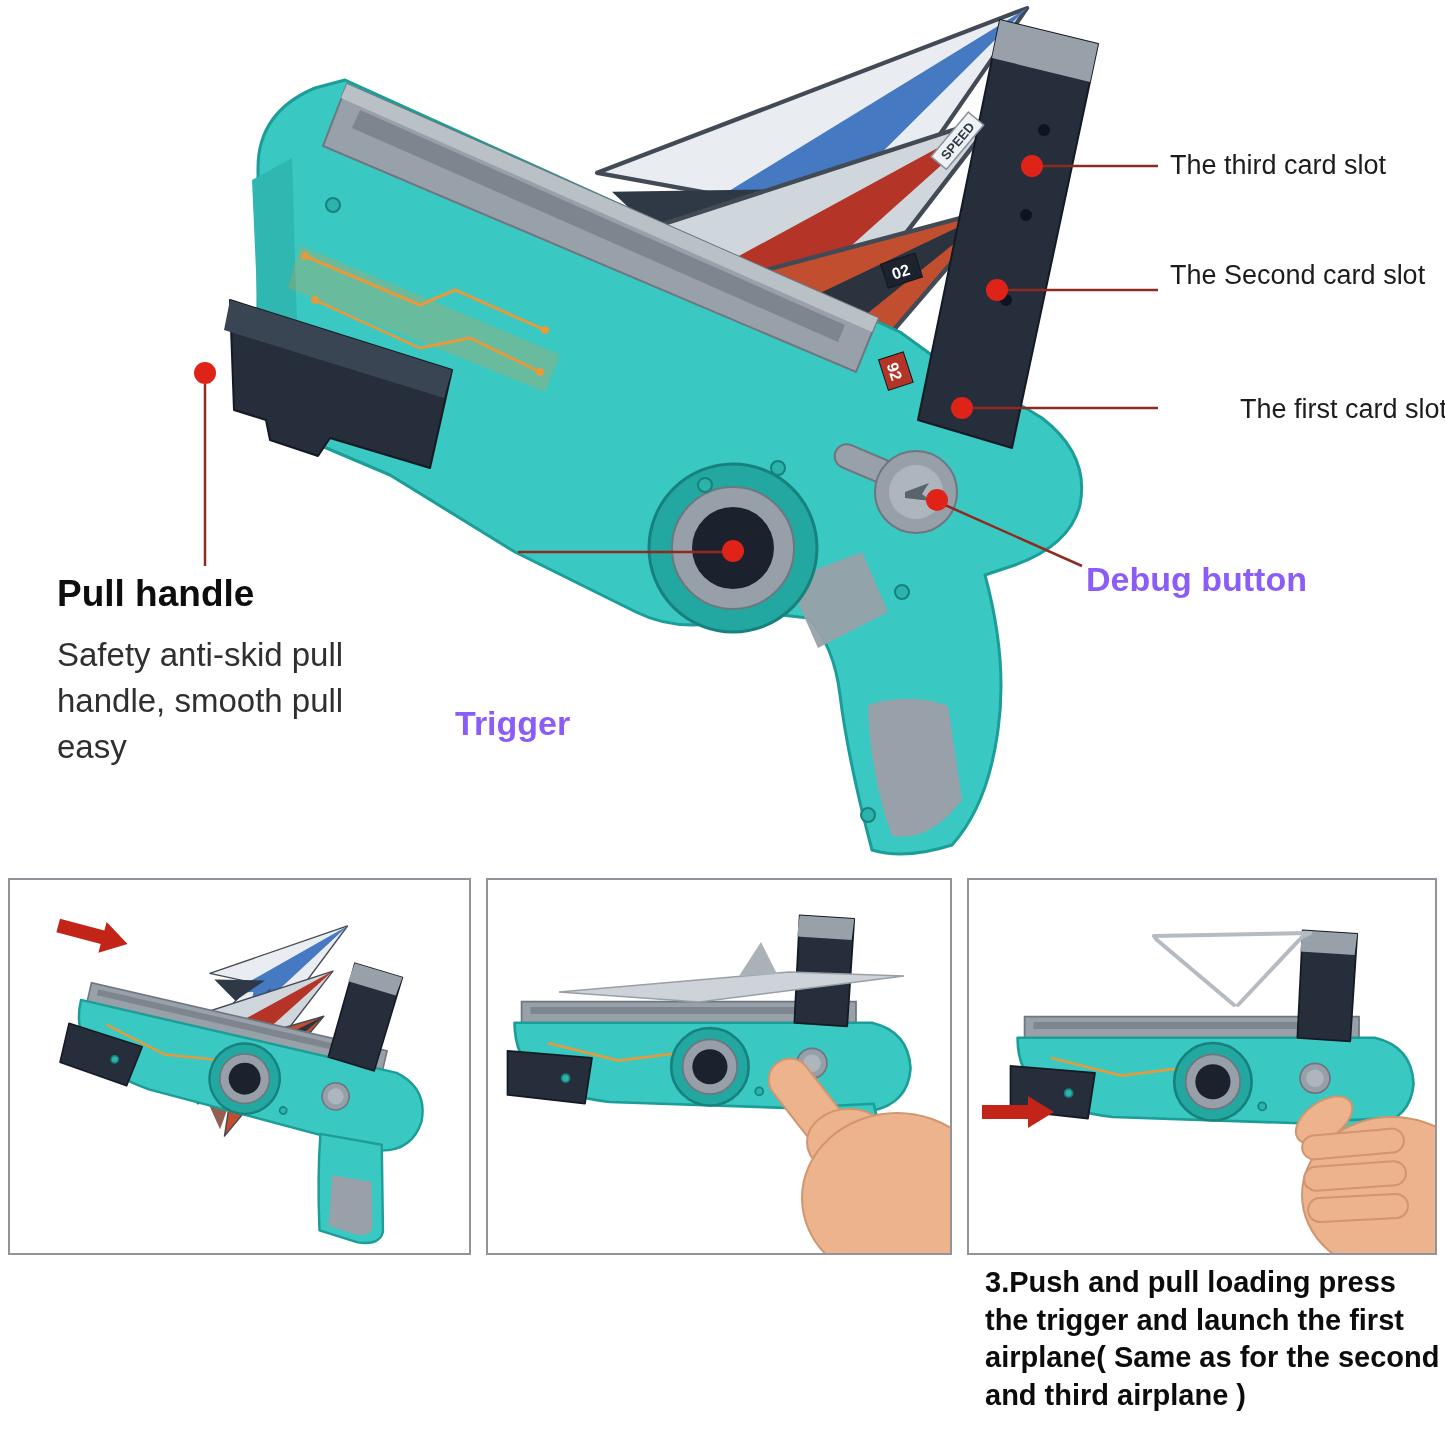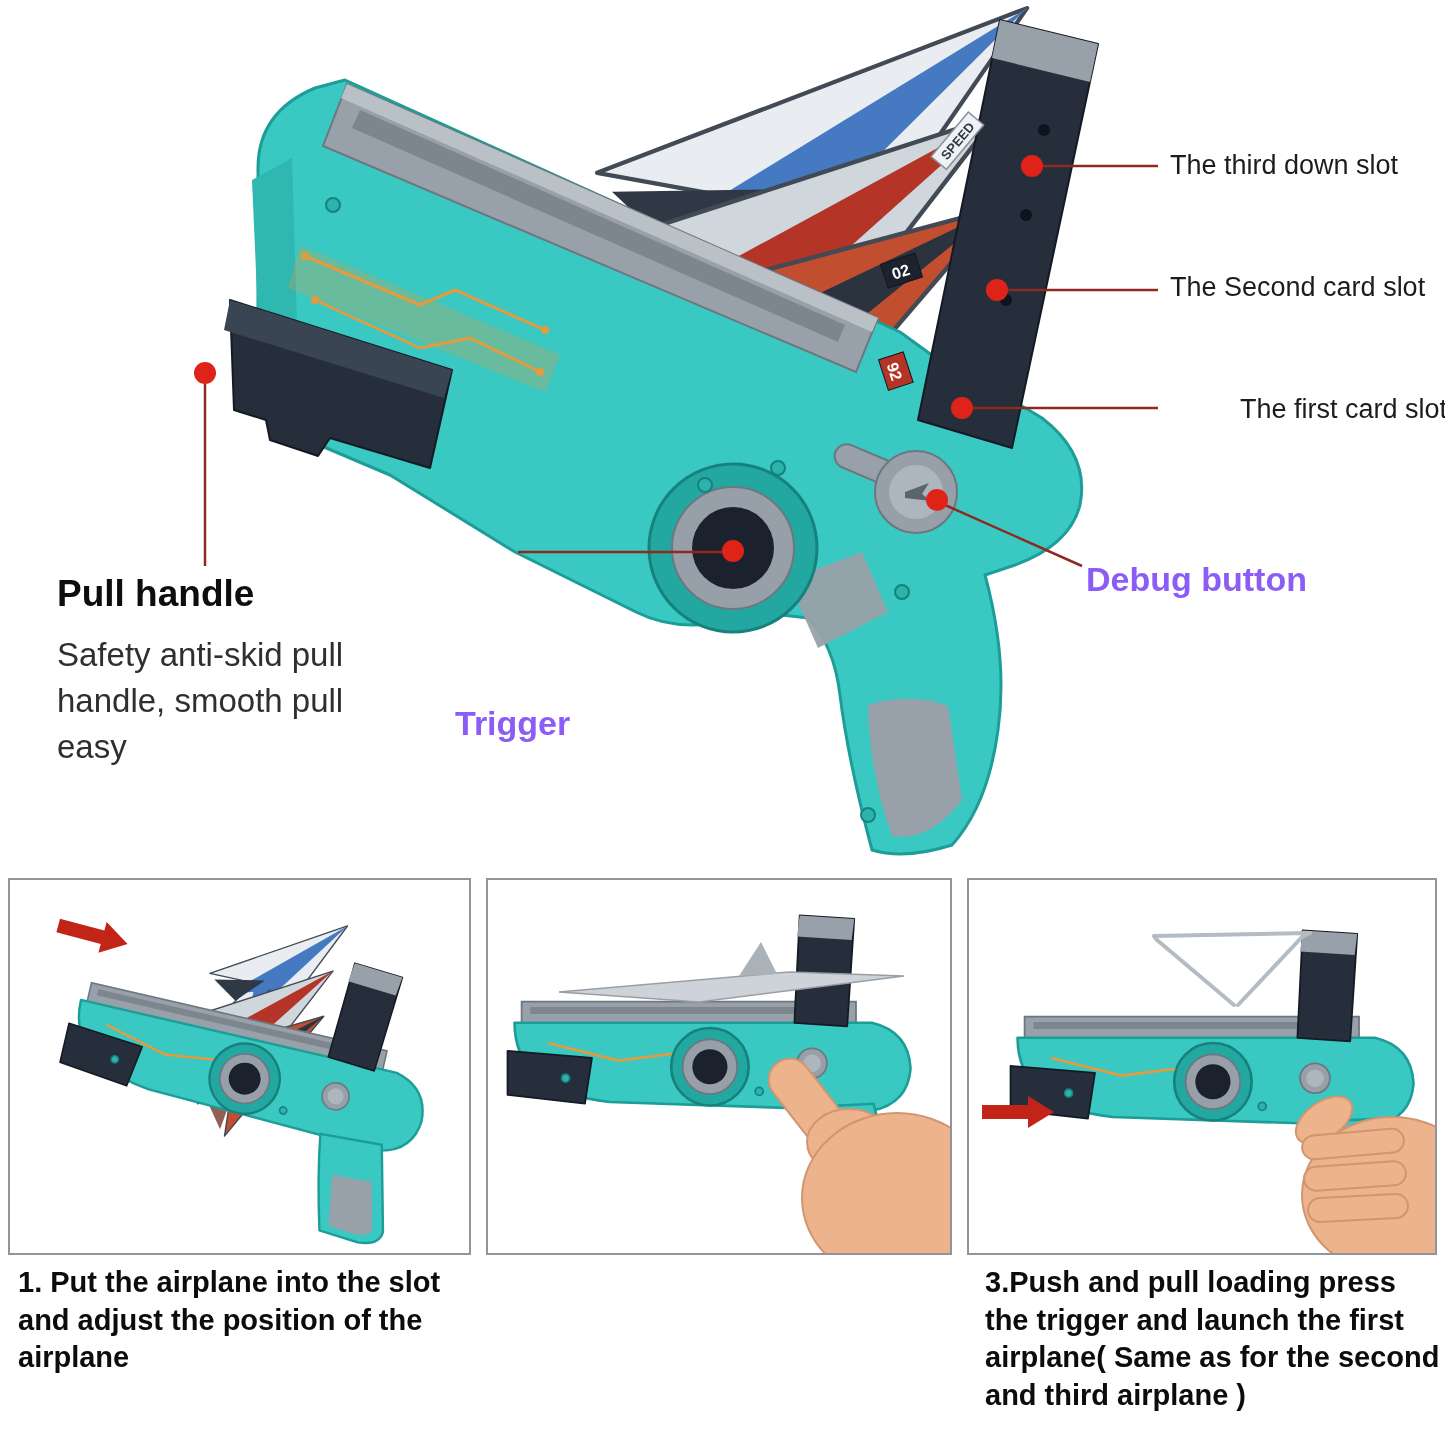"The third down slot" div.callout-label { text: down -> card }
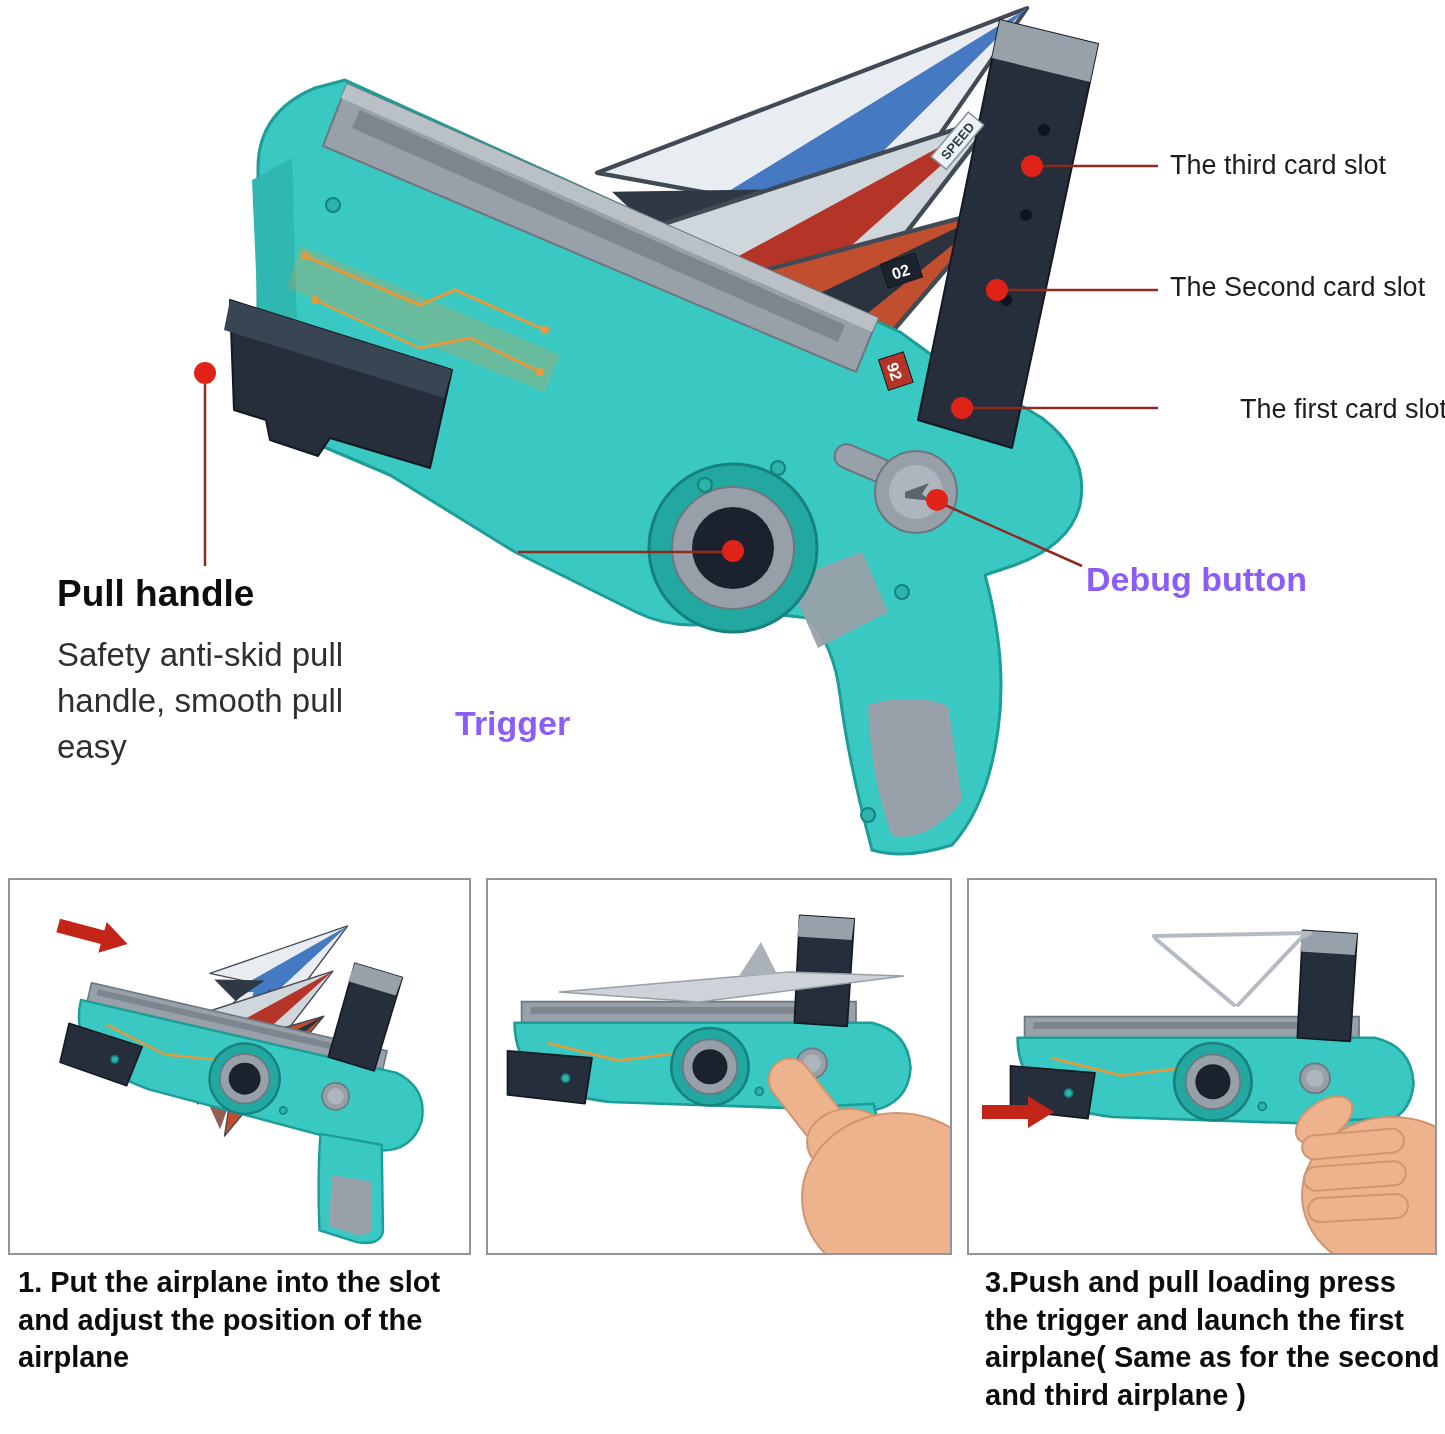"The Second card slot" div.callout-label { top: 272px -> 260px }
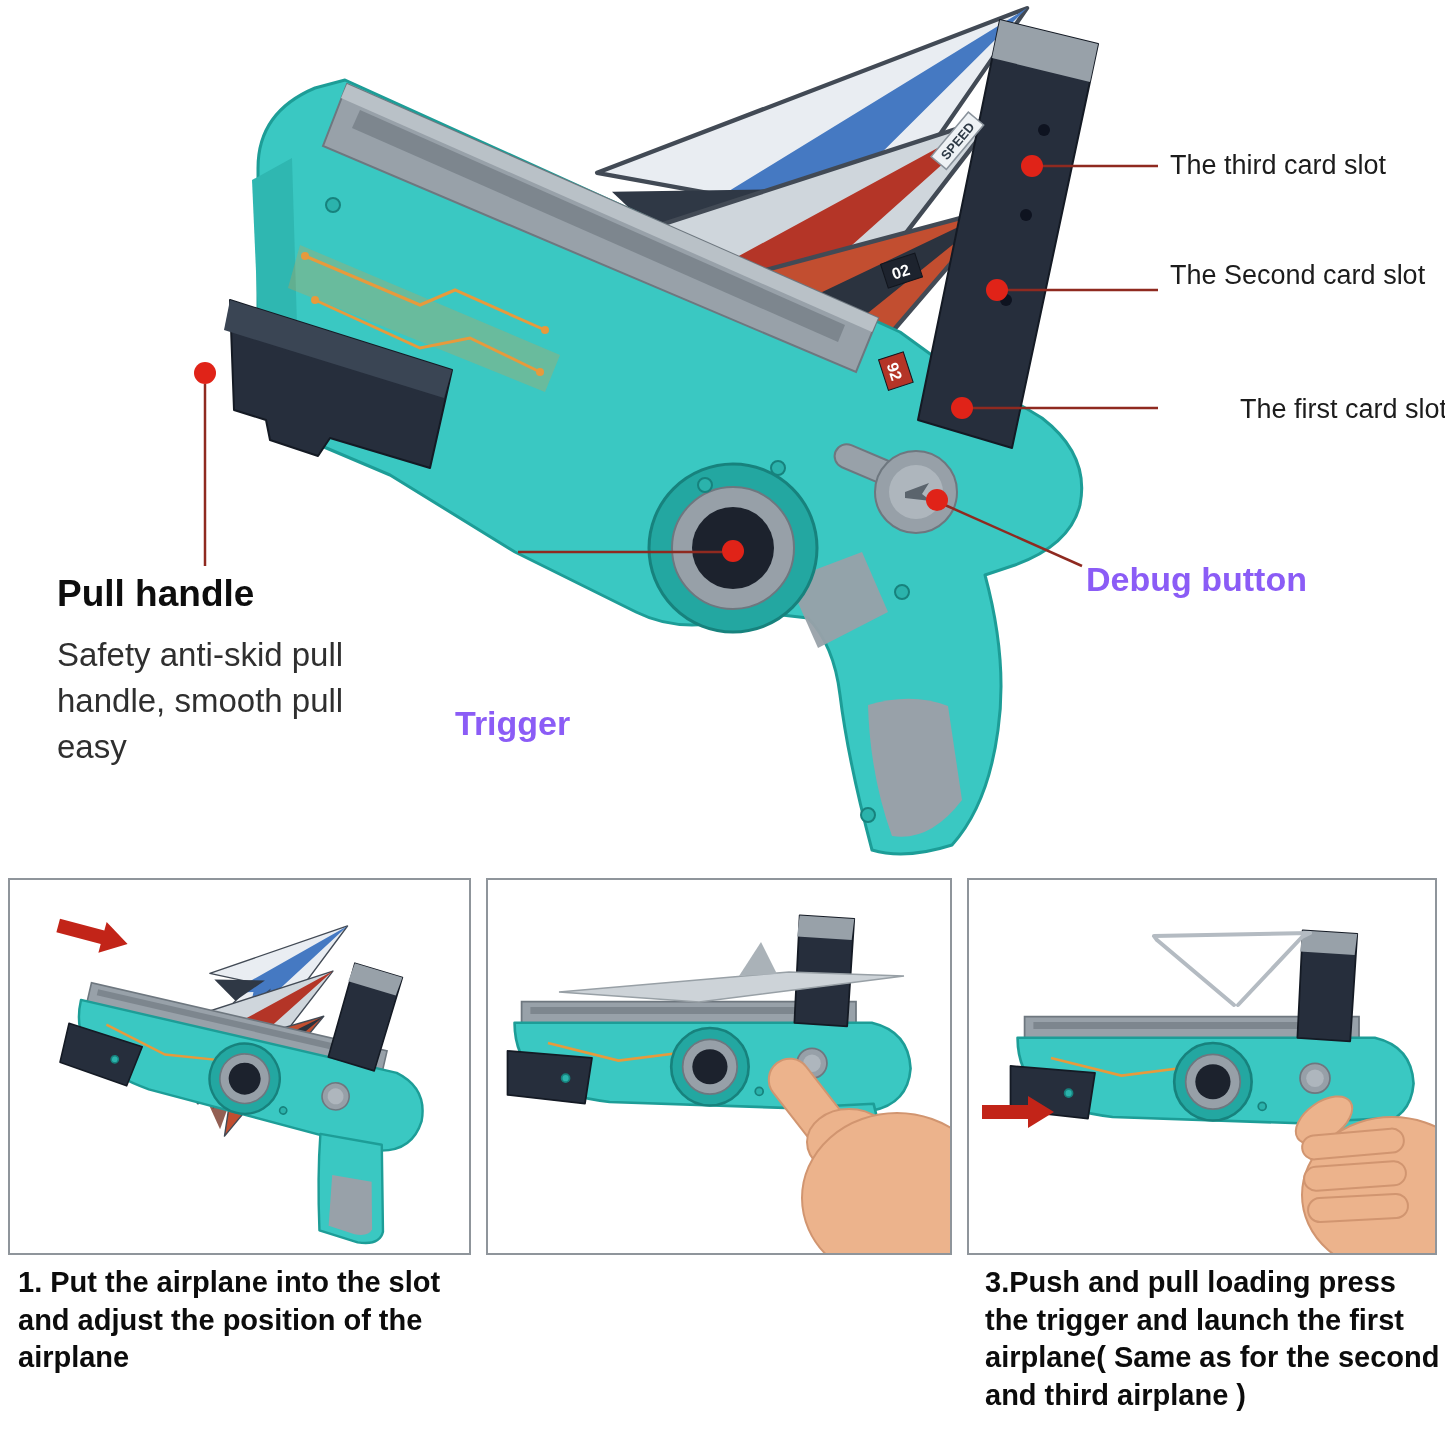"1. Put the airplane into" div.caption { html: <div>1. Put the airplane into the slot and adjust the position of the airplane</div> -> none }
